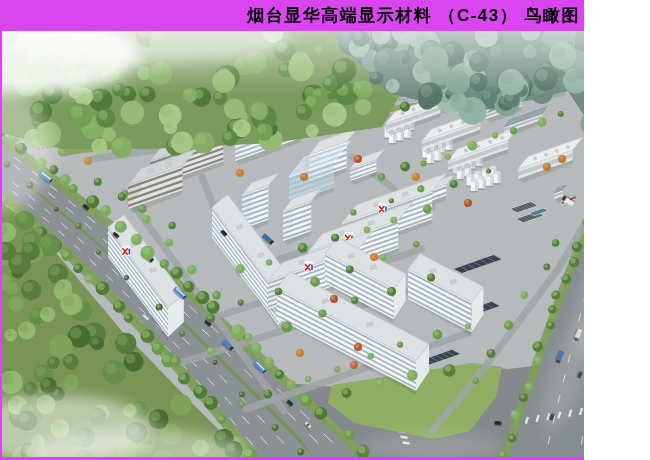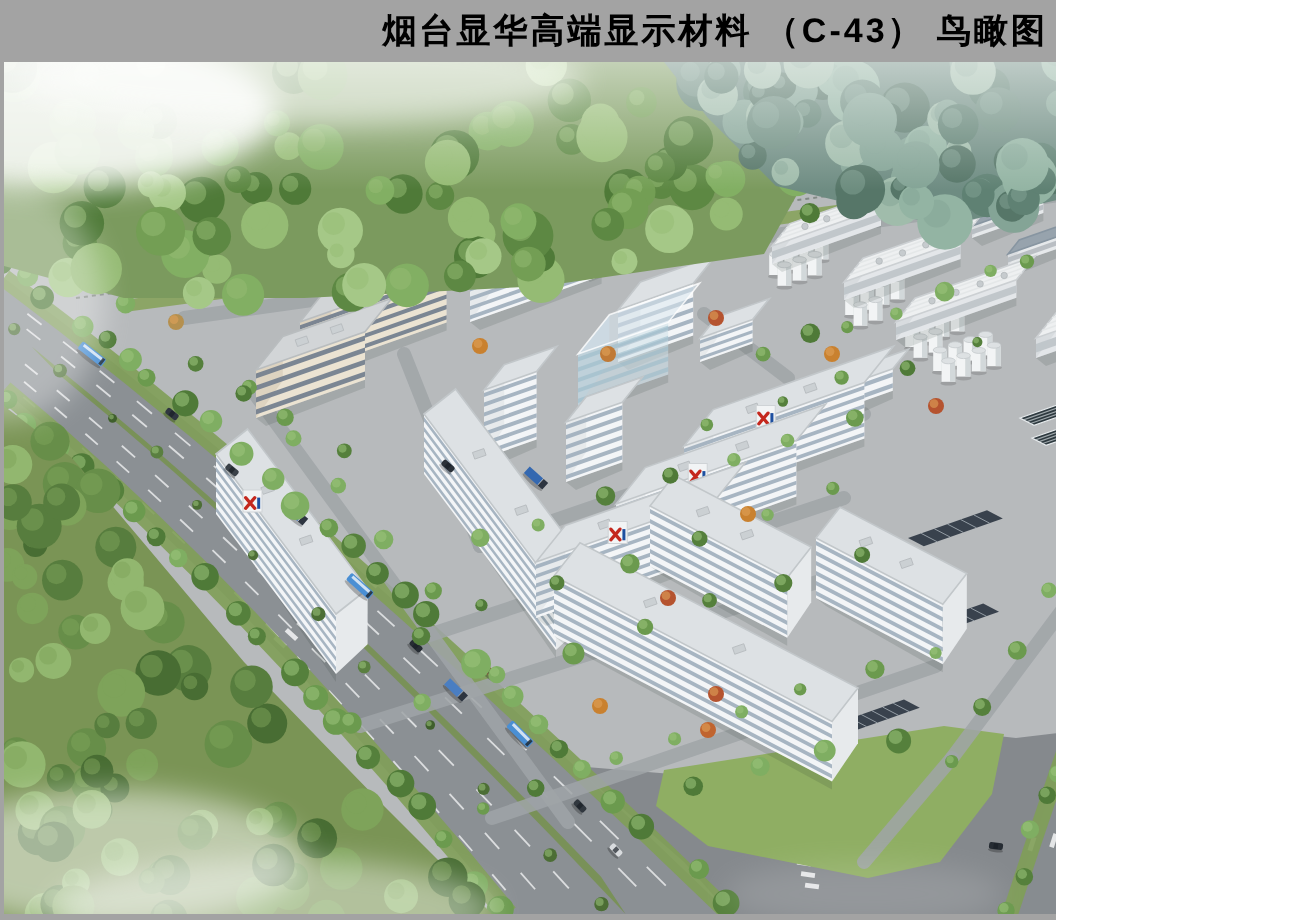"烟台显华高端显示材料 （C-43） 鸟瞰图" .stage { background: #a3a3a3 -> #d946ef; width: 528px -> 584px }
